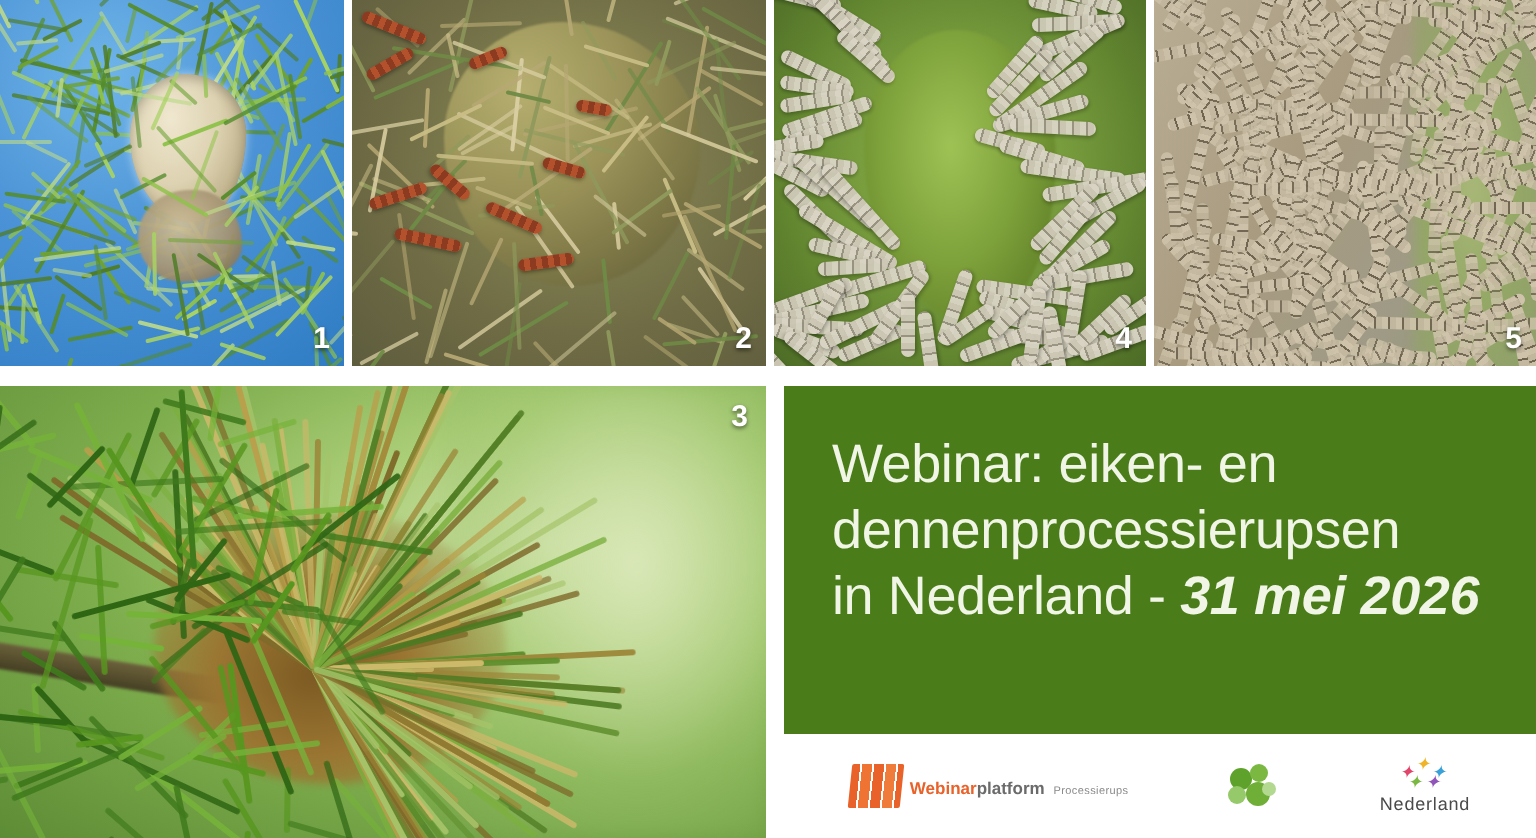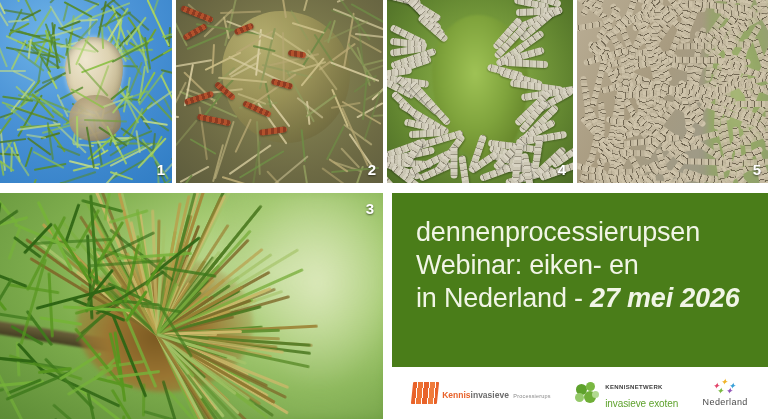"dennenprocessierupsen" div { order: before "Webinar: eiken- en" -> after "Webinar: eiken- en" }
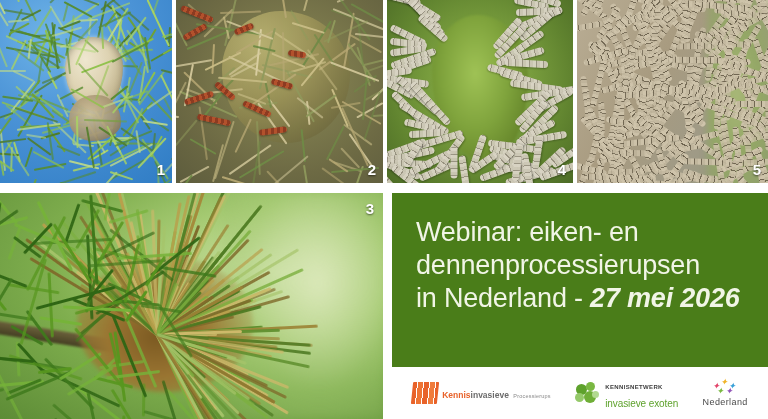"27 mei 2026" span.date { text: 27 -> 31 }
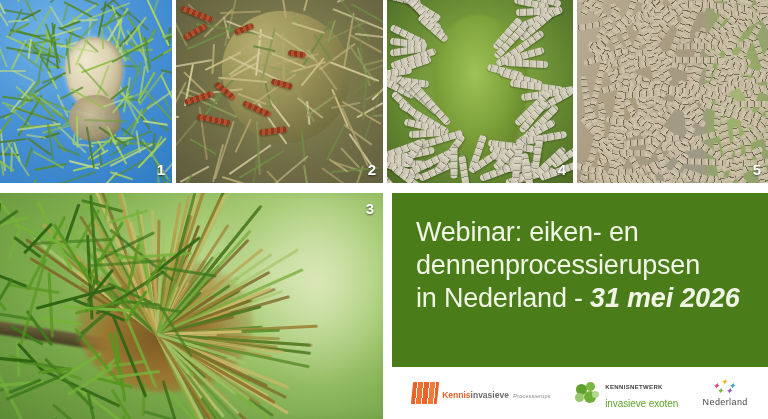"Kennis" b { text: Kennis -> Webinar }
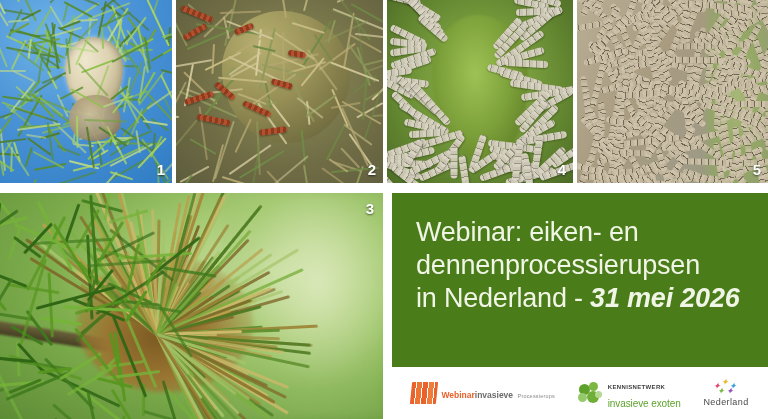"invasieve" span { text: invasieve -> platform }
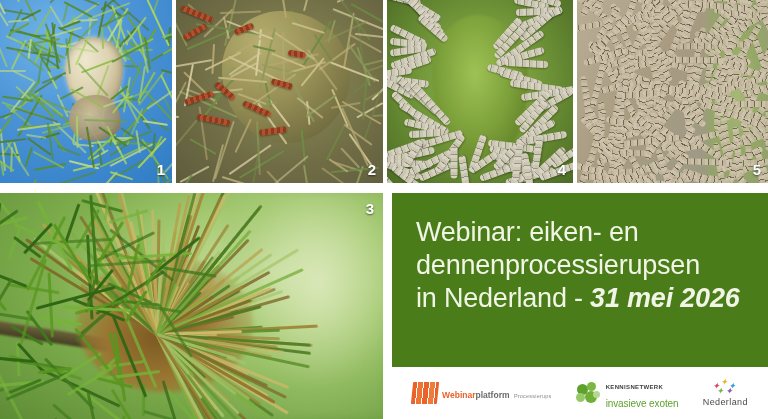"invasieve exoten" span.kn-txt { html: <span> <span>KENNISNETWERK</span><br> <span>invasieve exoten</span> </span> -> none }
